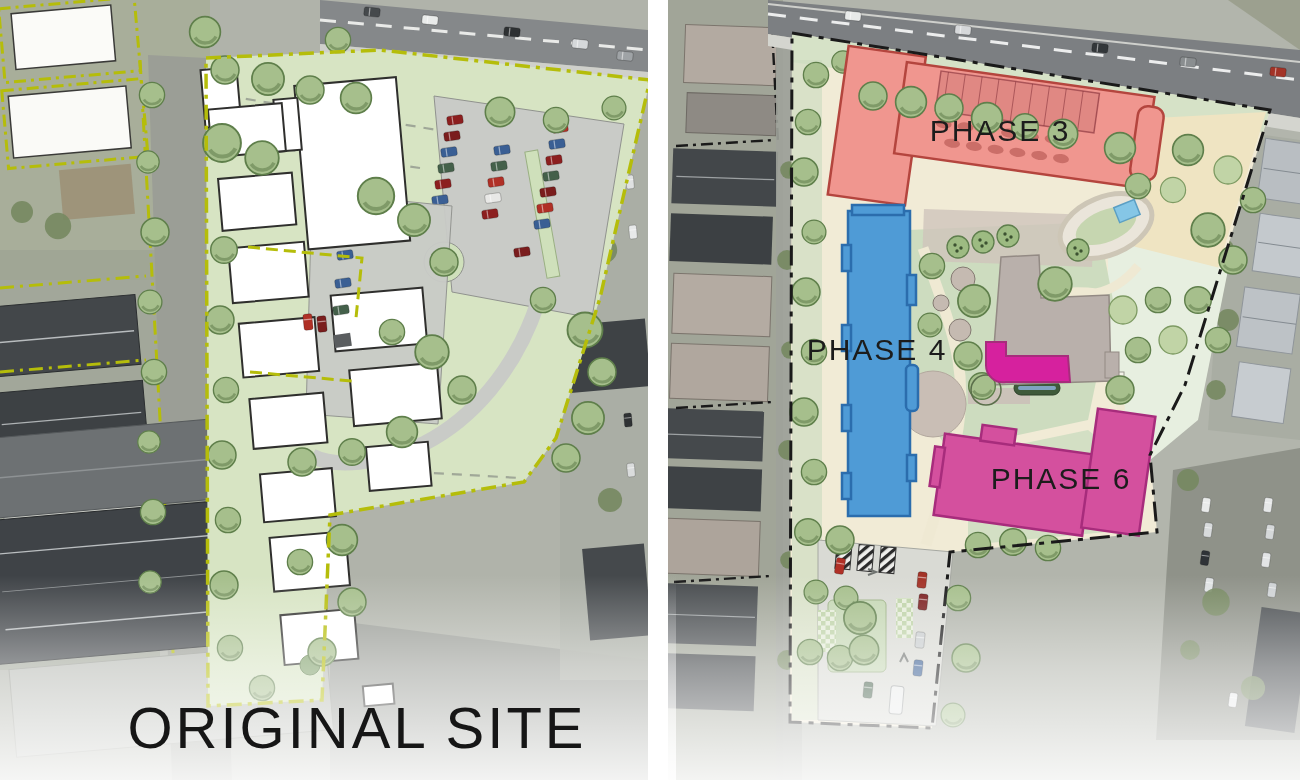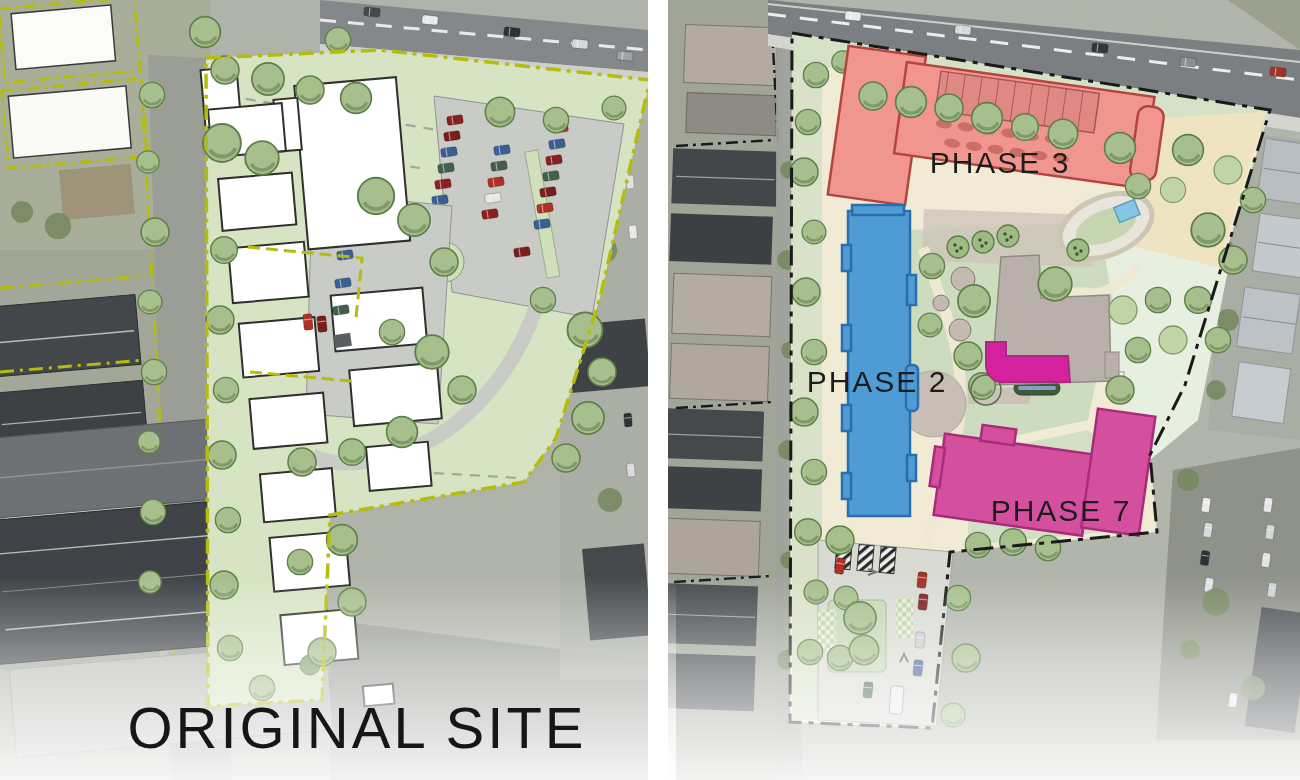"PHASE 3" .phase-label { margin-top: 32px -> none }
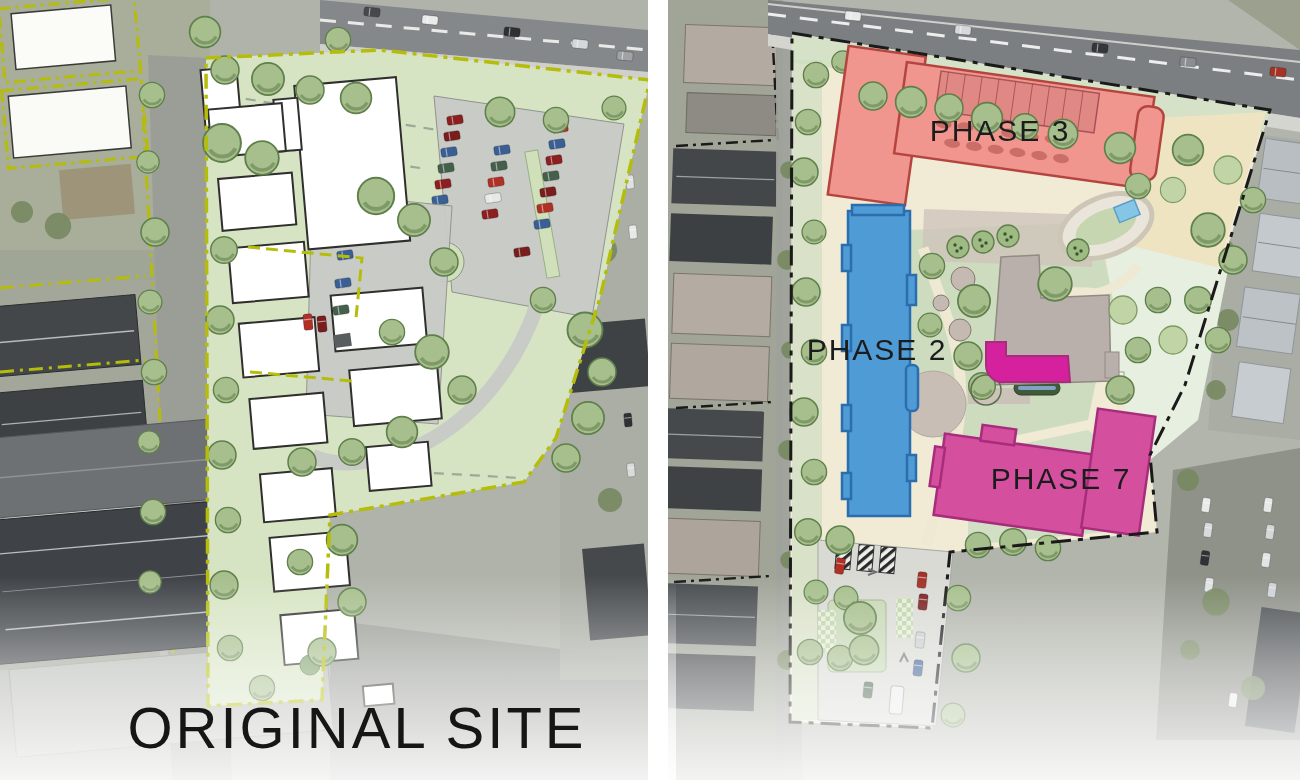"PHASE 2" div.phase-label { text: 2 -> 4 }
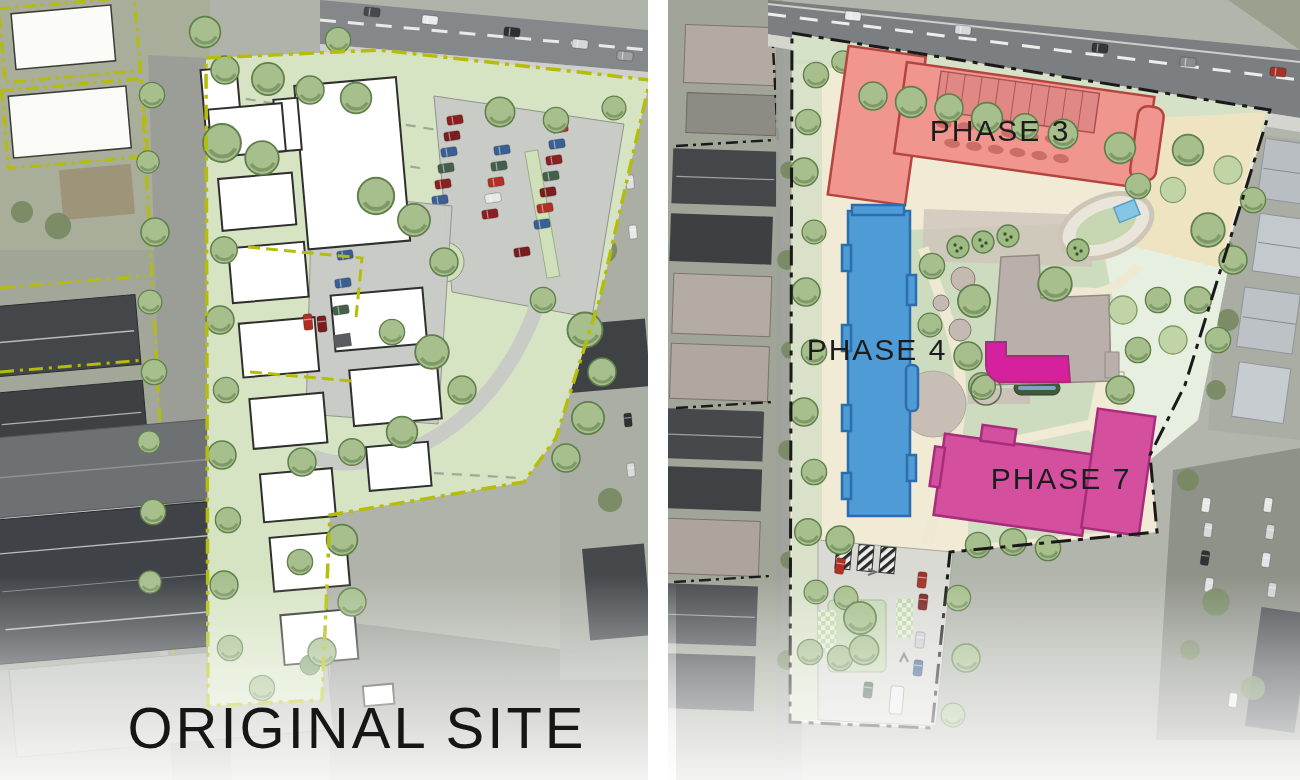"PHASE 7" div.phase-label { text: 7 -> 6 }
